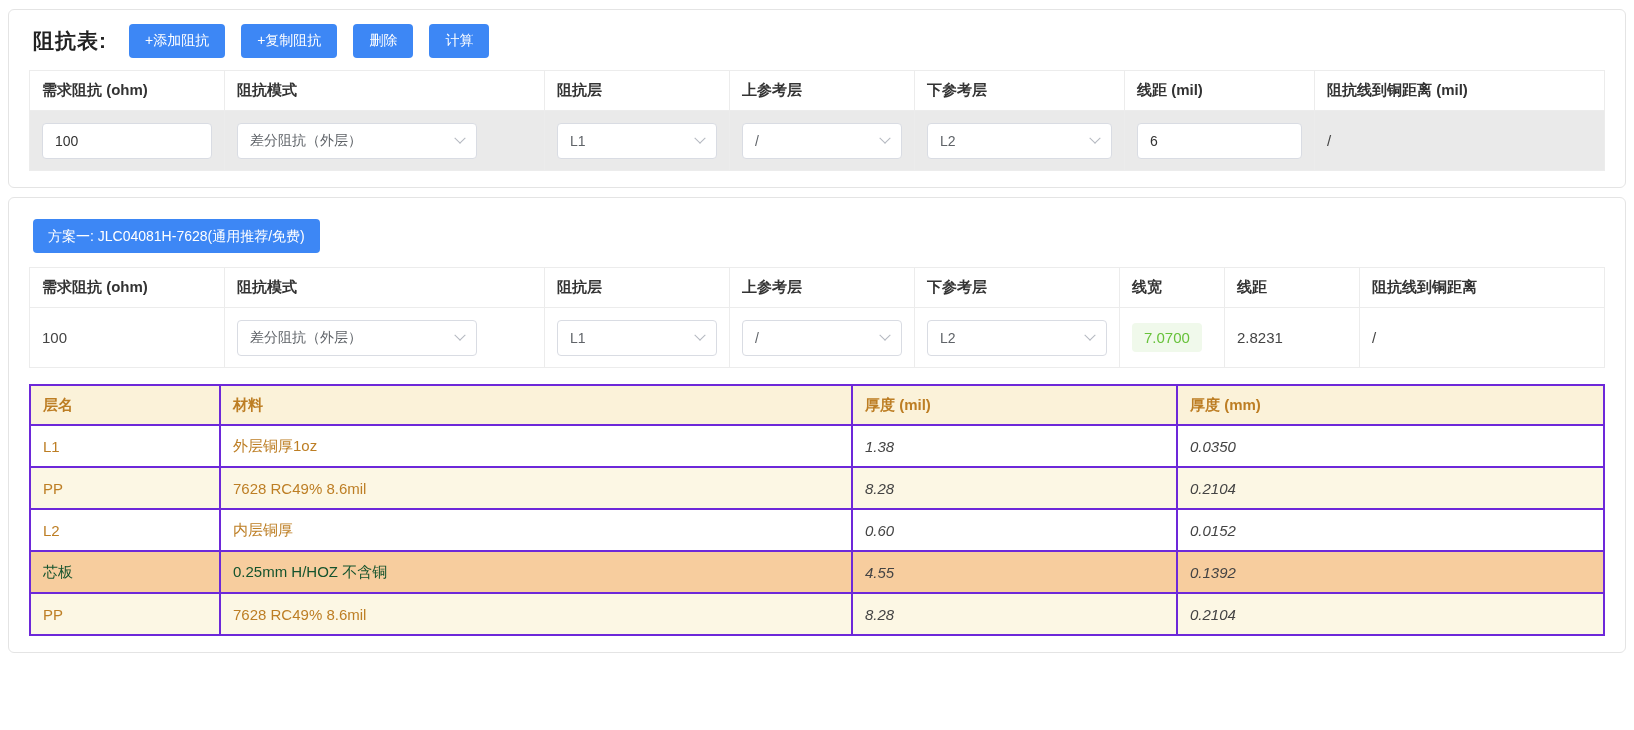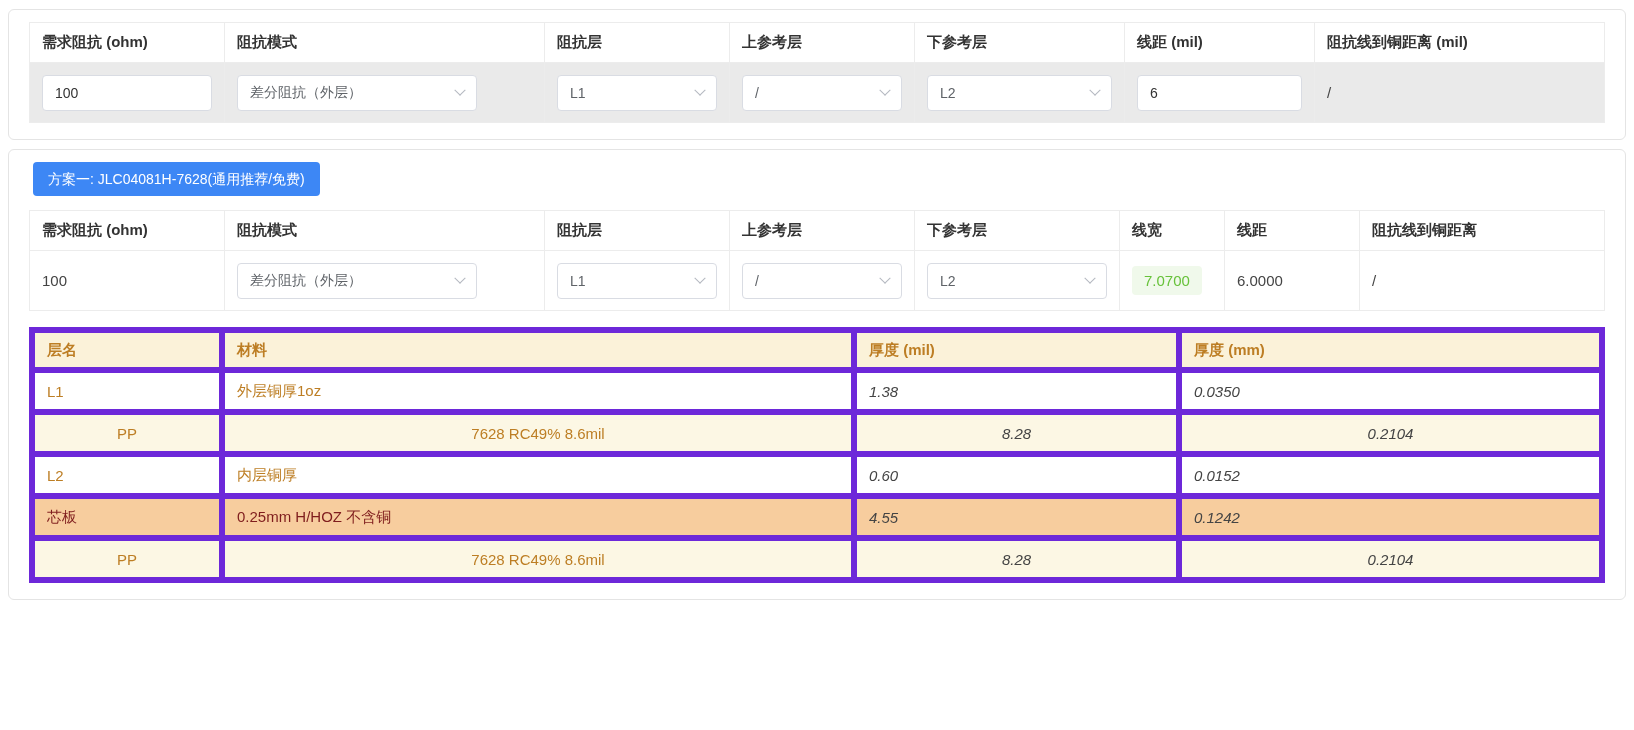"阻抗表:" div.panel-head { html: none -> <div> <span>阻抗表:</span> <button>+添加阻抗</button> <button>+复制阻抗</button> <button>删除</button> <button>计算</button> </div> }
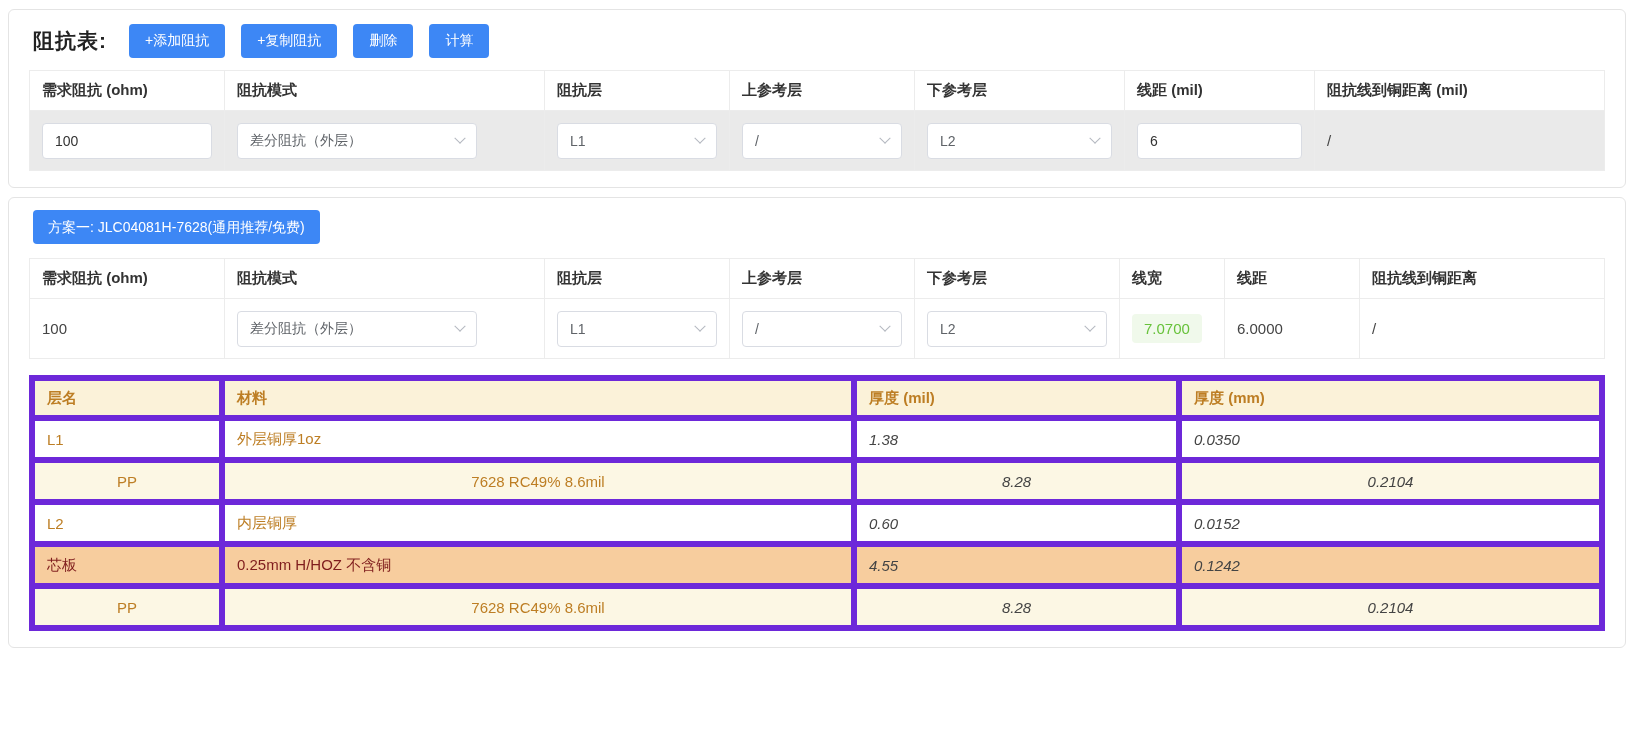"方案一: JLC04081H-7628(通用推荐/免费)" .badge { margin: 0 0 14px 4px -> 9px 0 14px 4px }
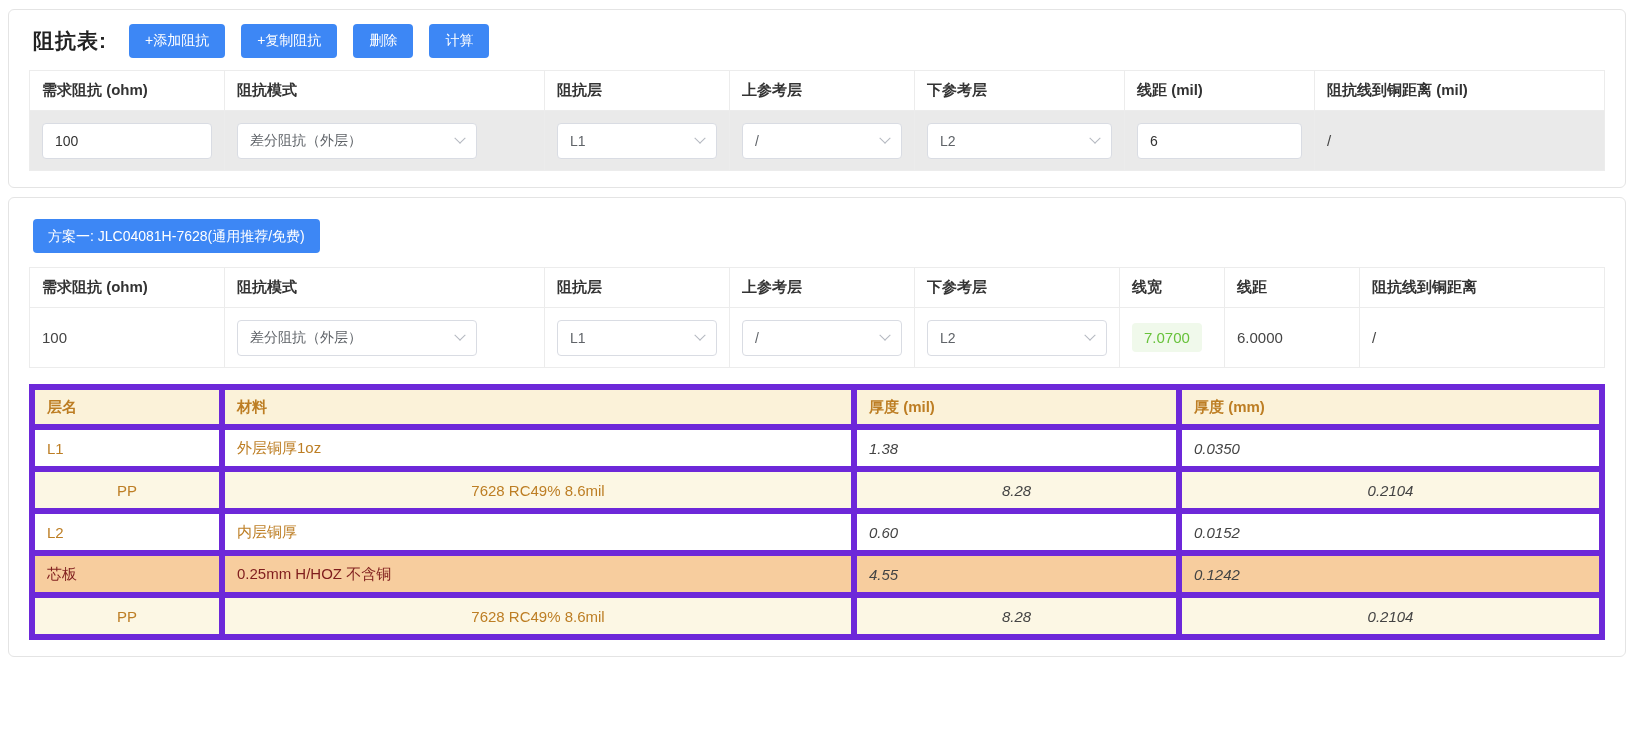"6.0000" span.plain-val { text: 6.0000 -> 2.8231 }
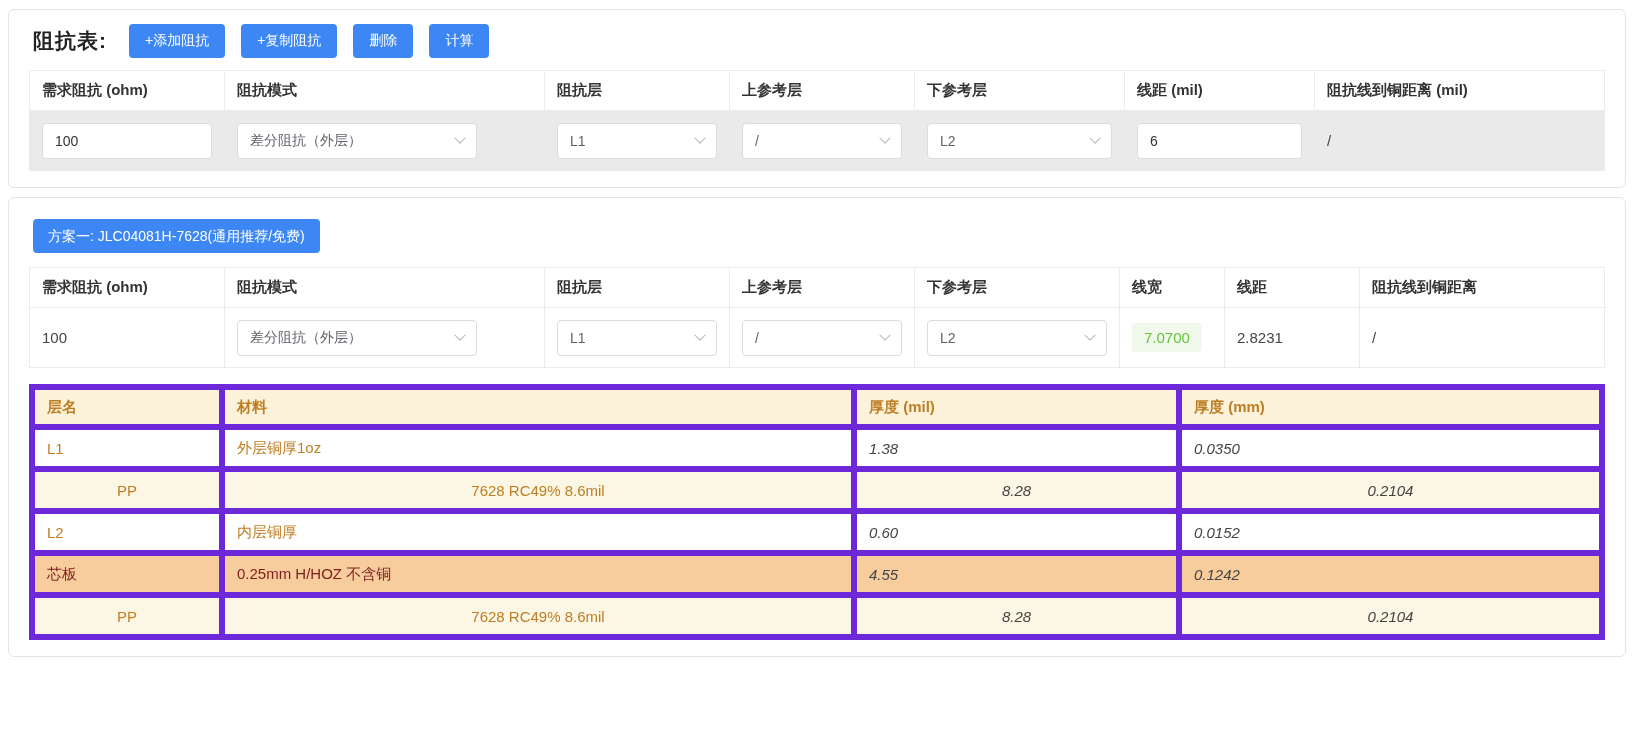"层名" .stackup th,.stackup td { border: 6px solid #6d28d9 -> 2px solid #6d28d9 }
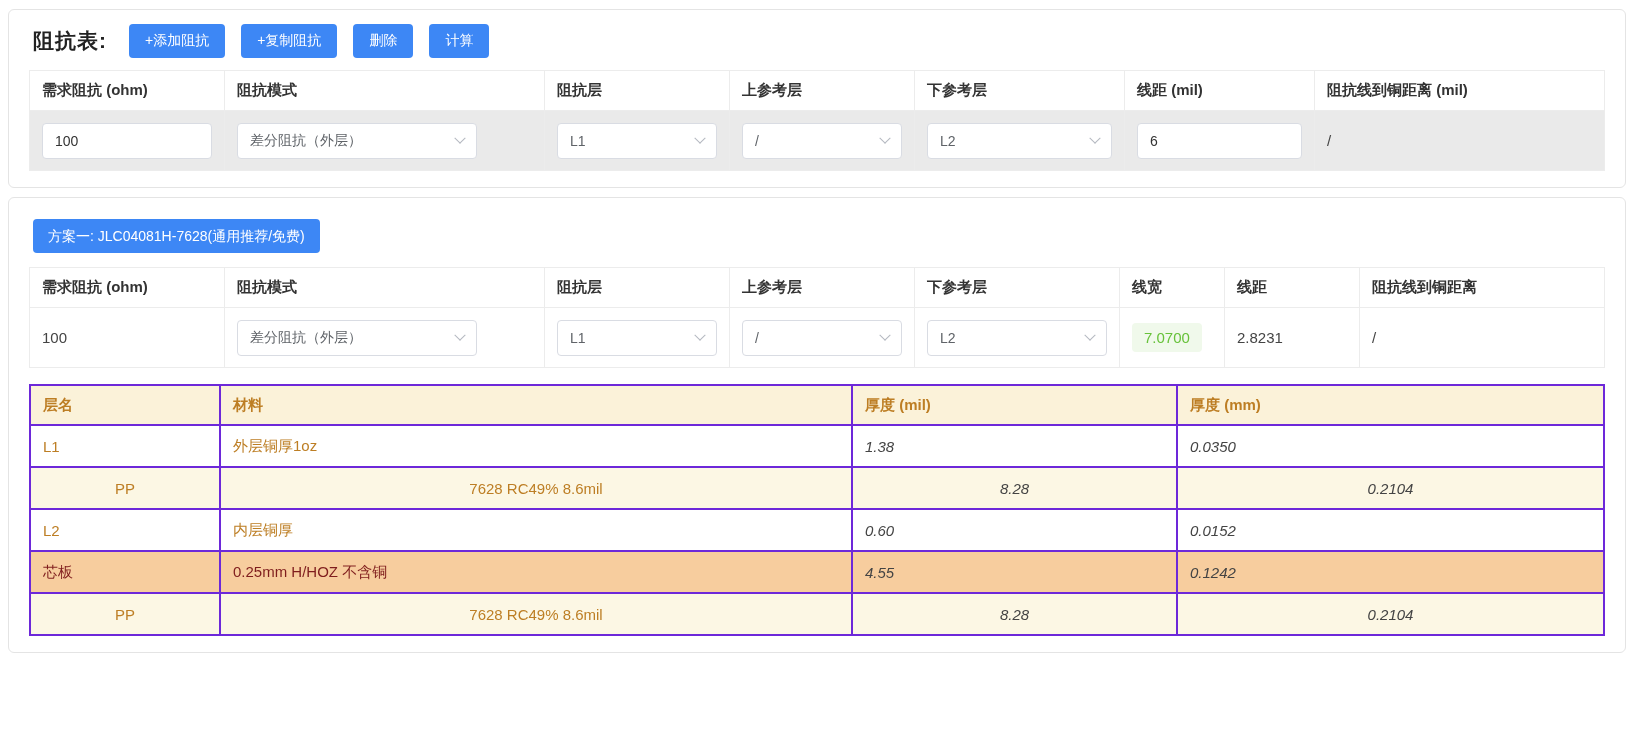"PP" .stackup tr.row-cream td { text-align: center -> none }
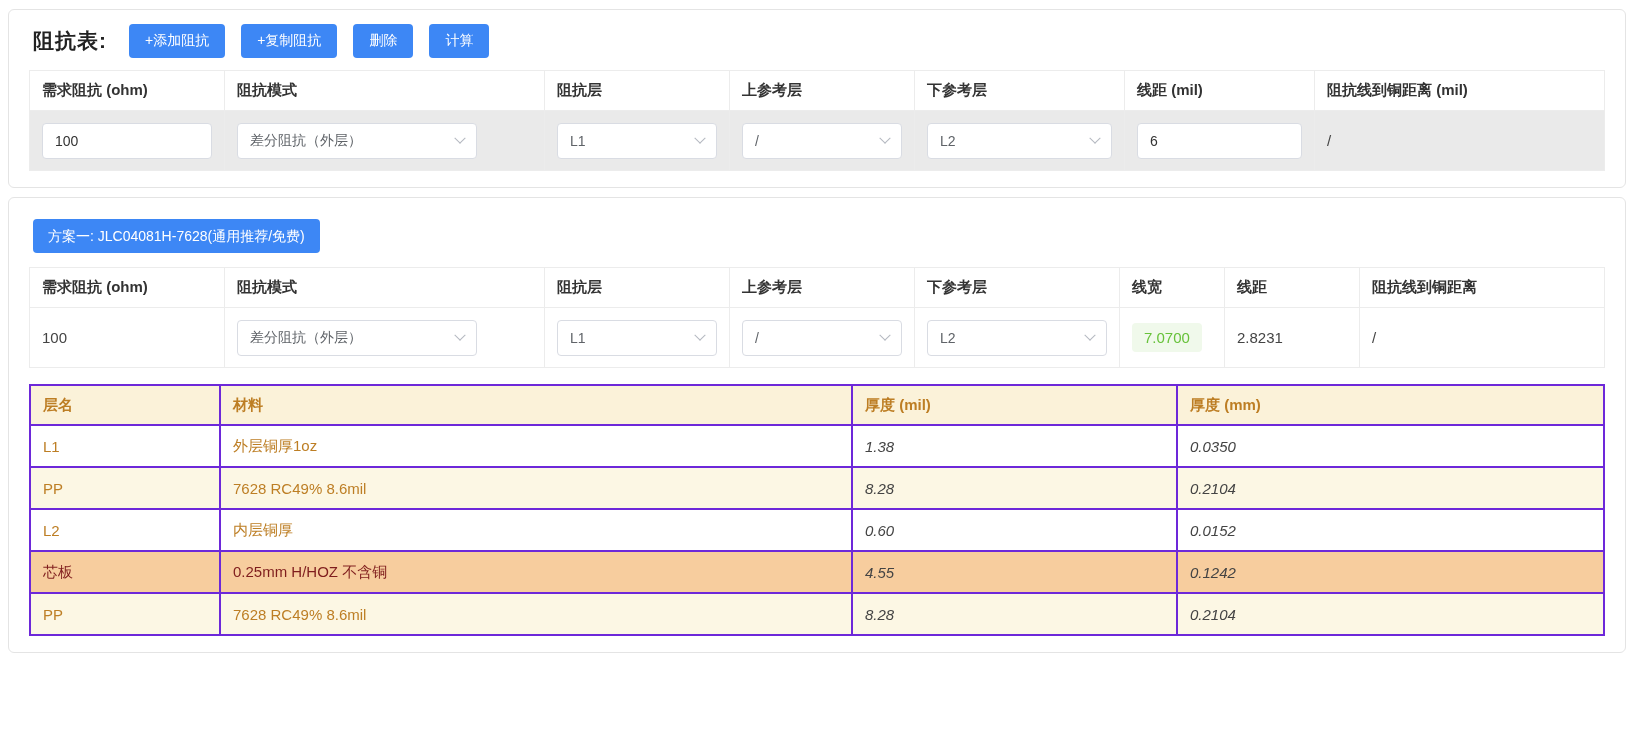"芯板" .stackup tr.row-core td.c-amber { color: #7f1d1d -> #14532d }
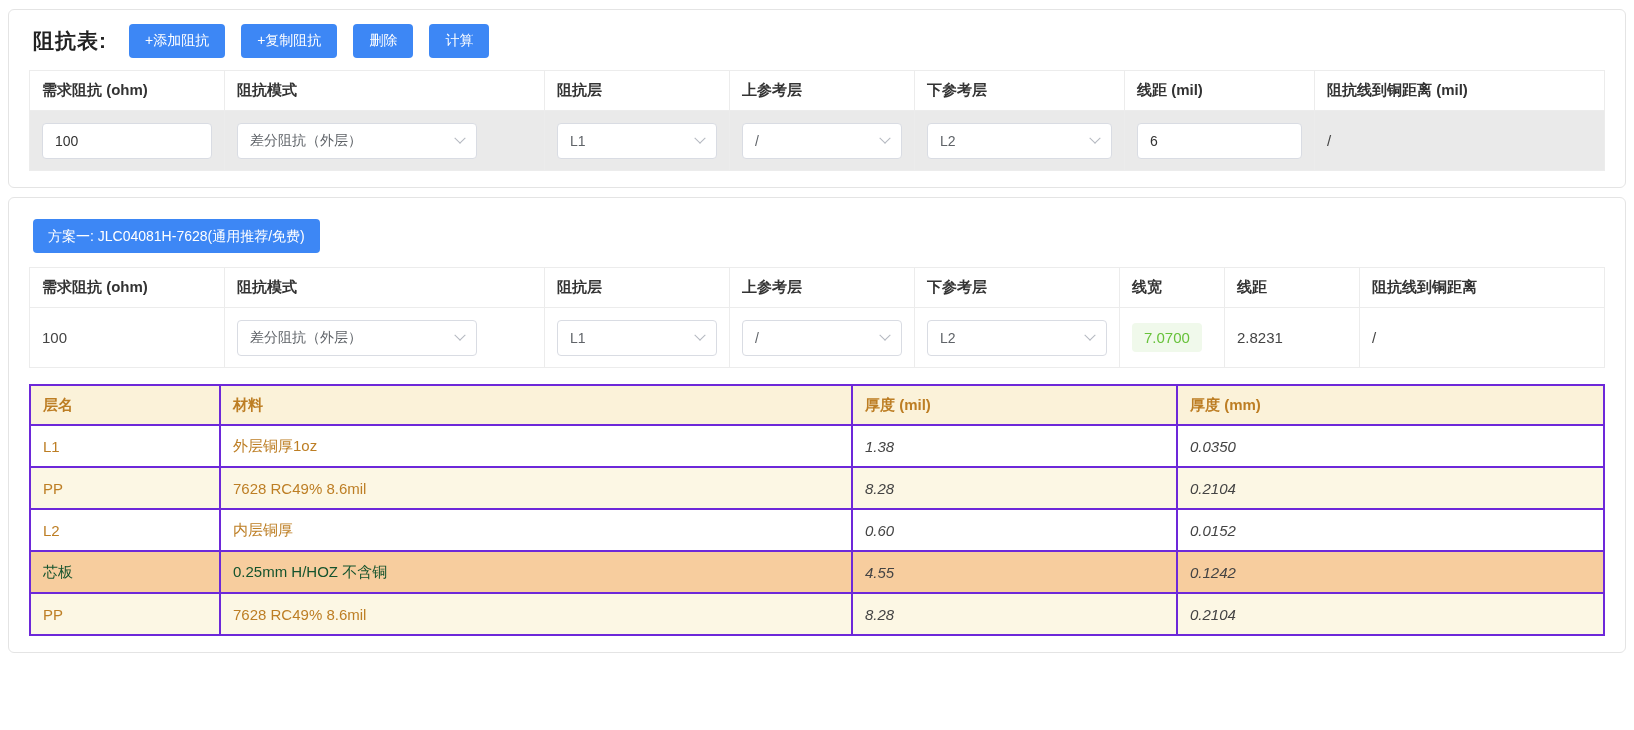"0.1242" td.c-num { text: 0.1242 -> 0.1392 }
